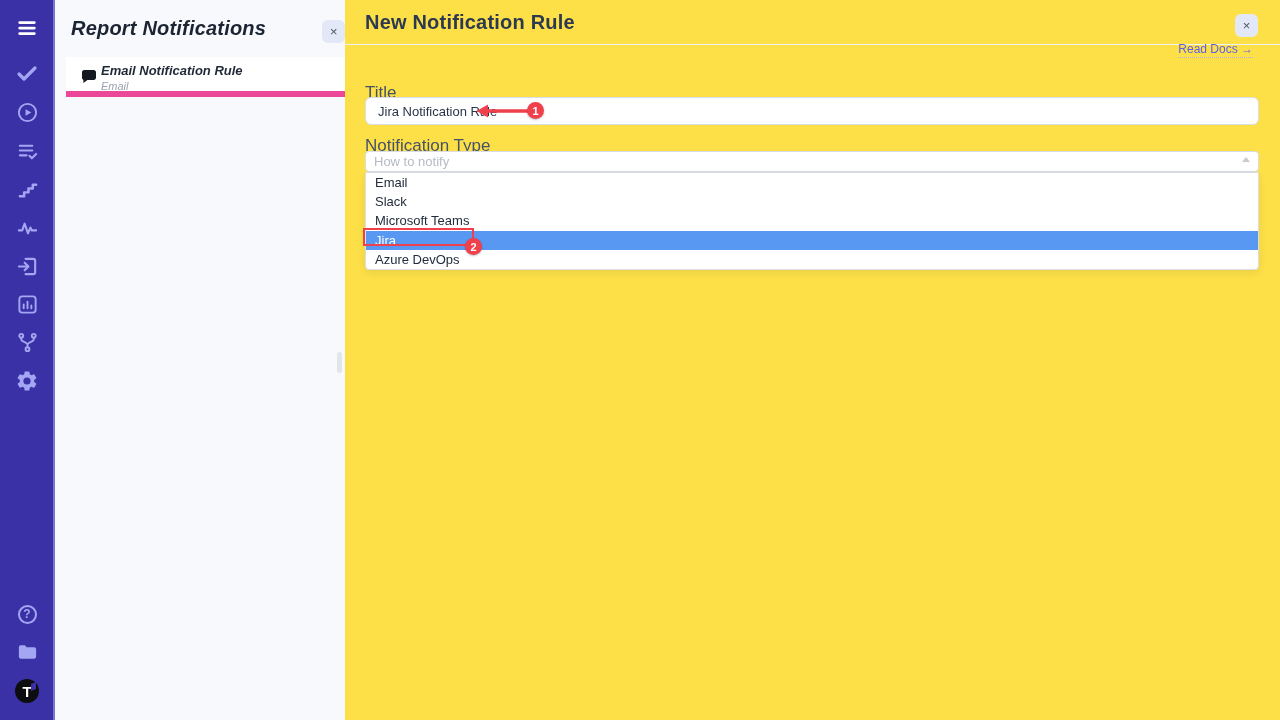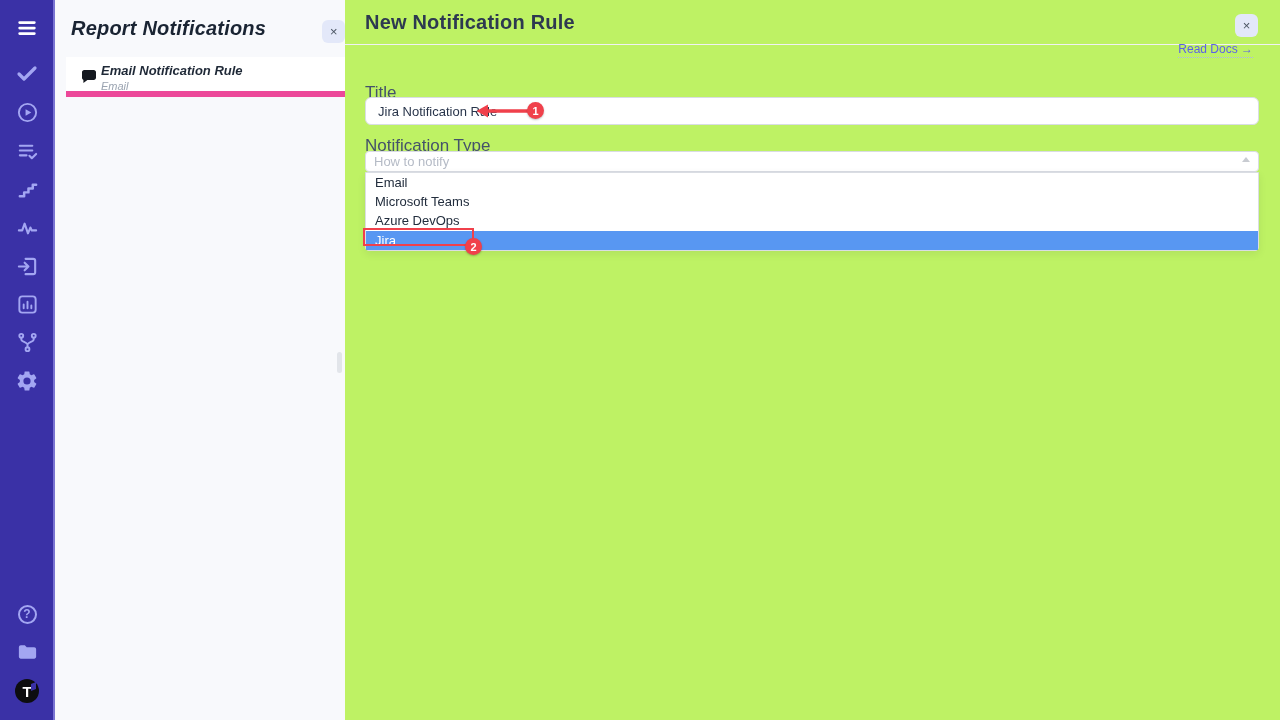"New Notification Rule" .main { background: #bef264 -> #fde047 }
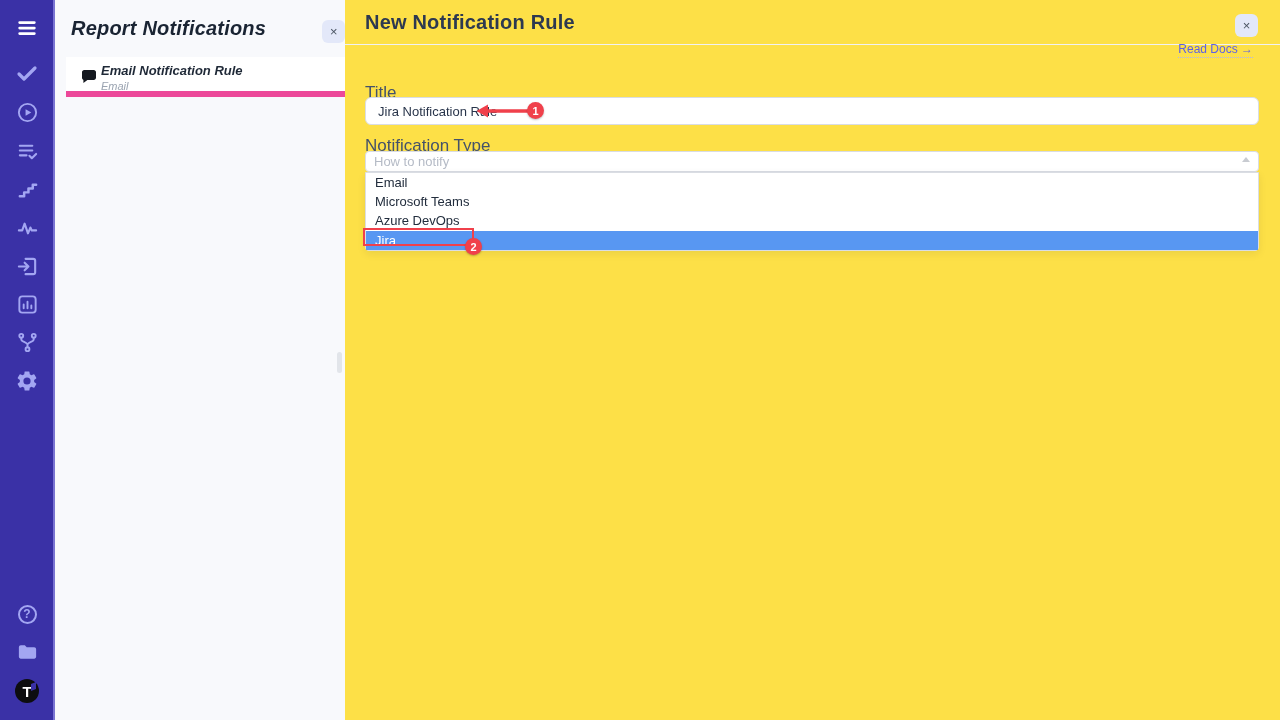"Slack" div.option { html: none -> <div>Slack</div> }
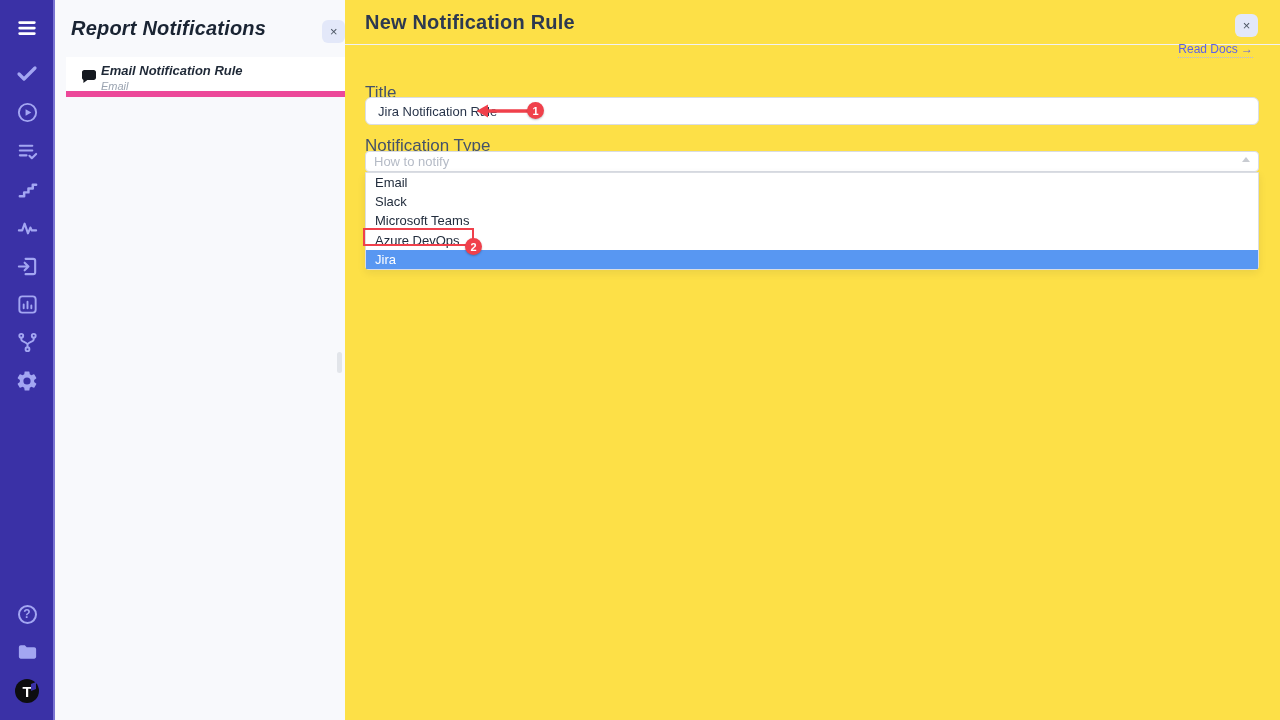"Azure DevOps" div.option { order: before "Jira" -> after "Jira" }
